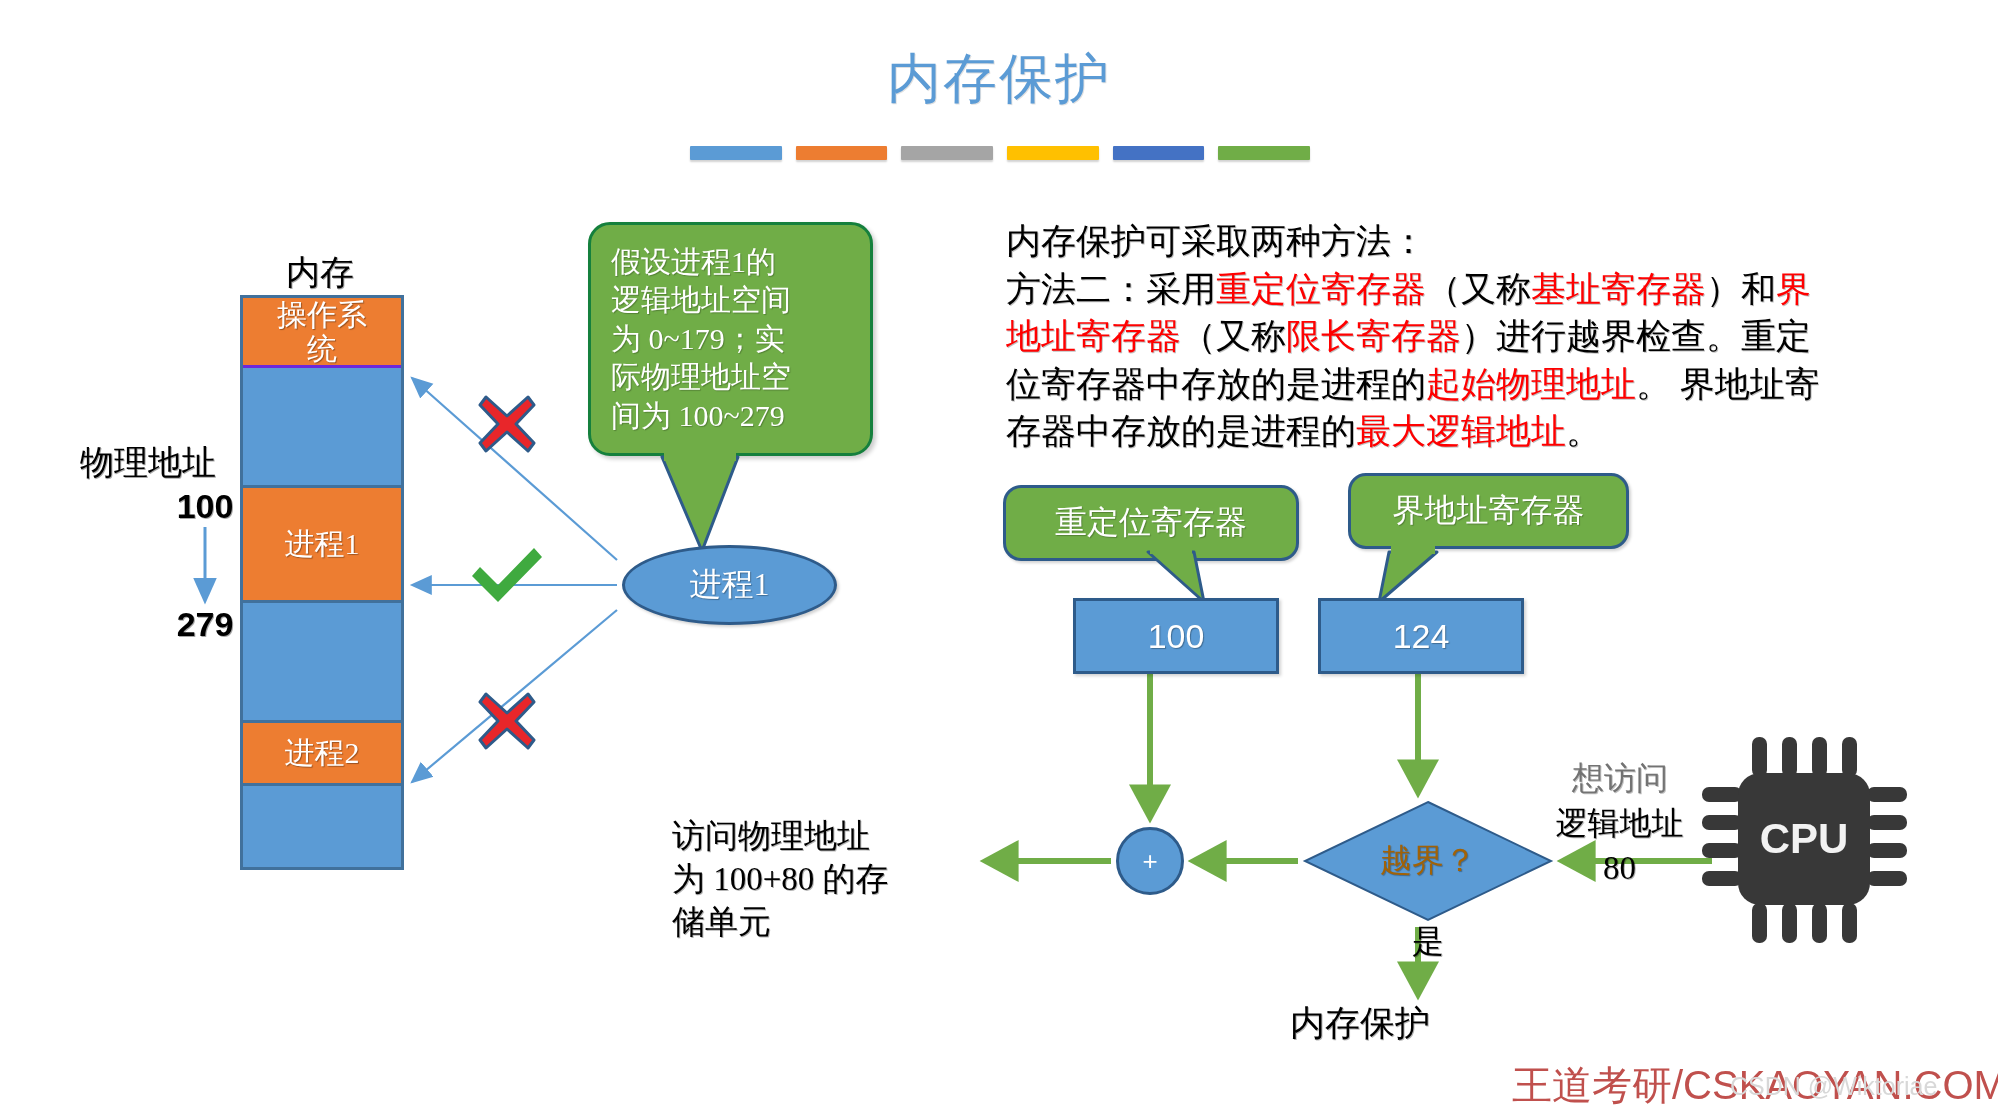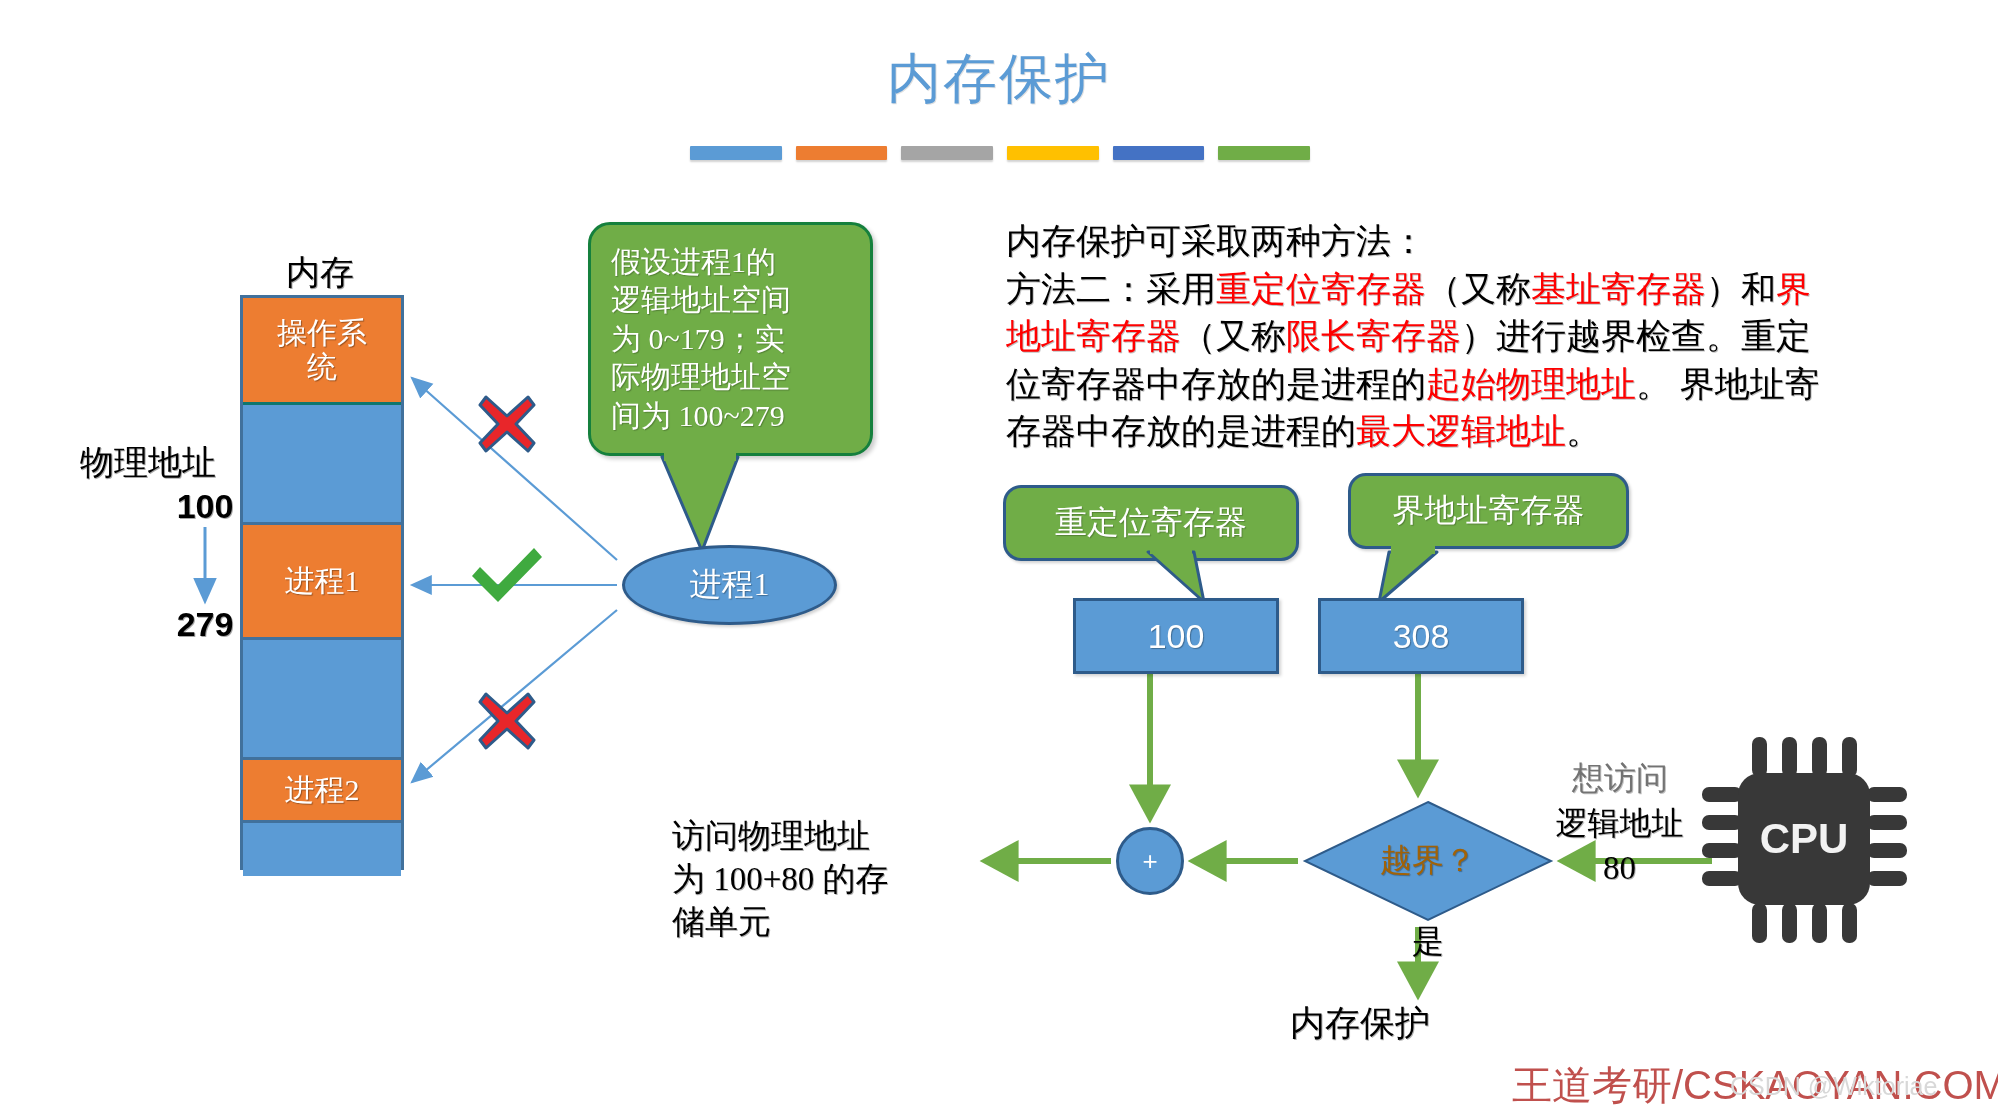"操作系" .mem-os { border-bottom: 3px solid #0f766e -> 3px solid #6d28d9; height: 107px -> 70px }
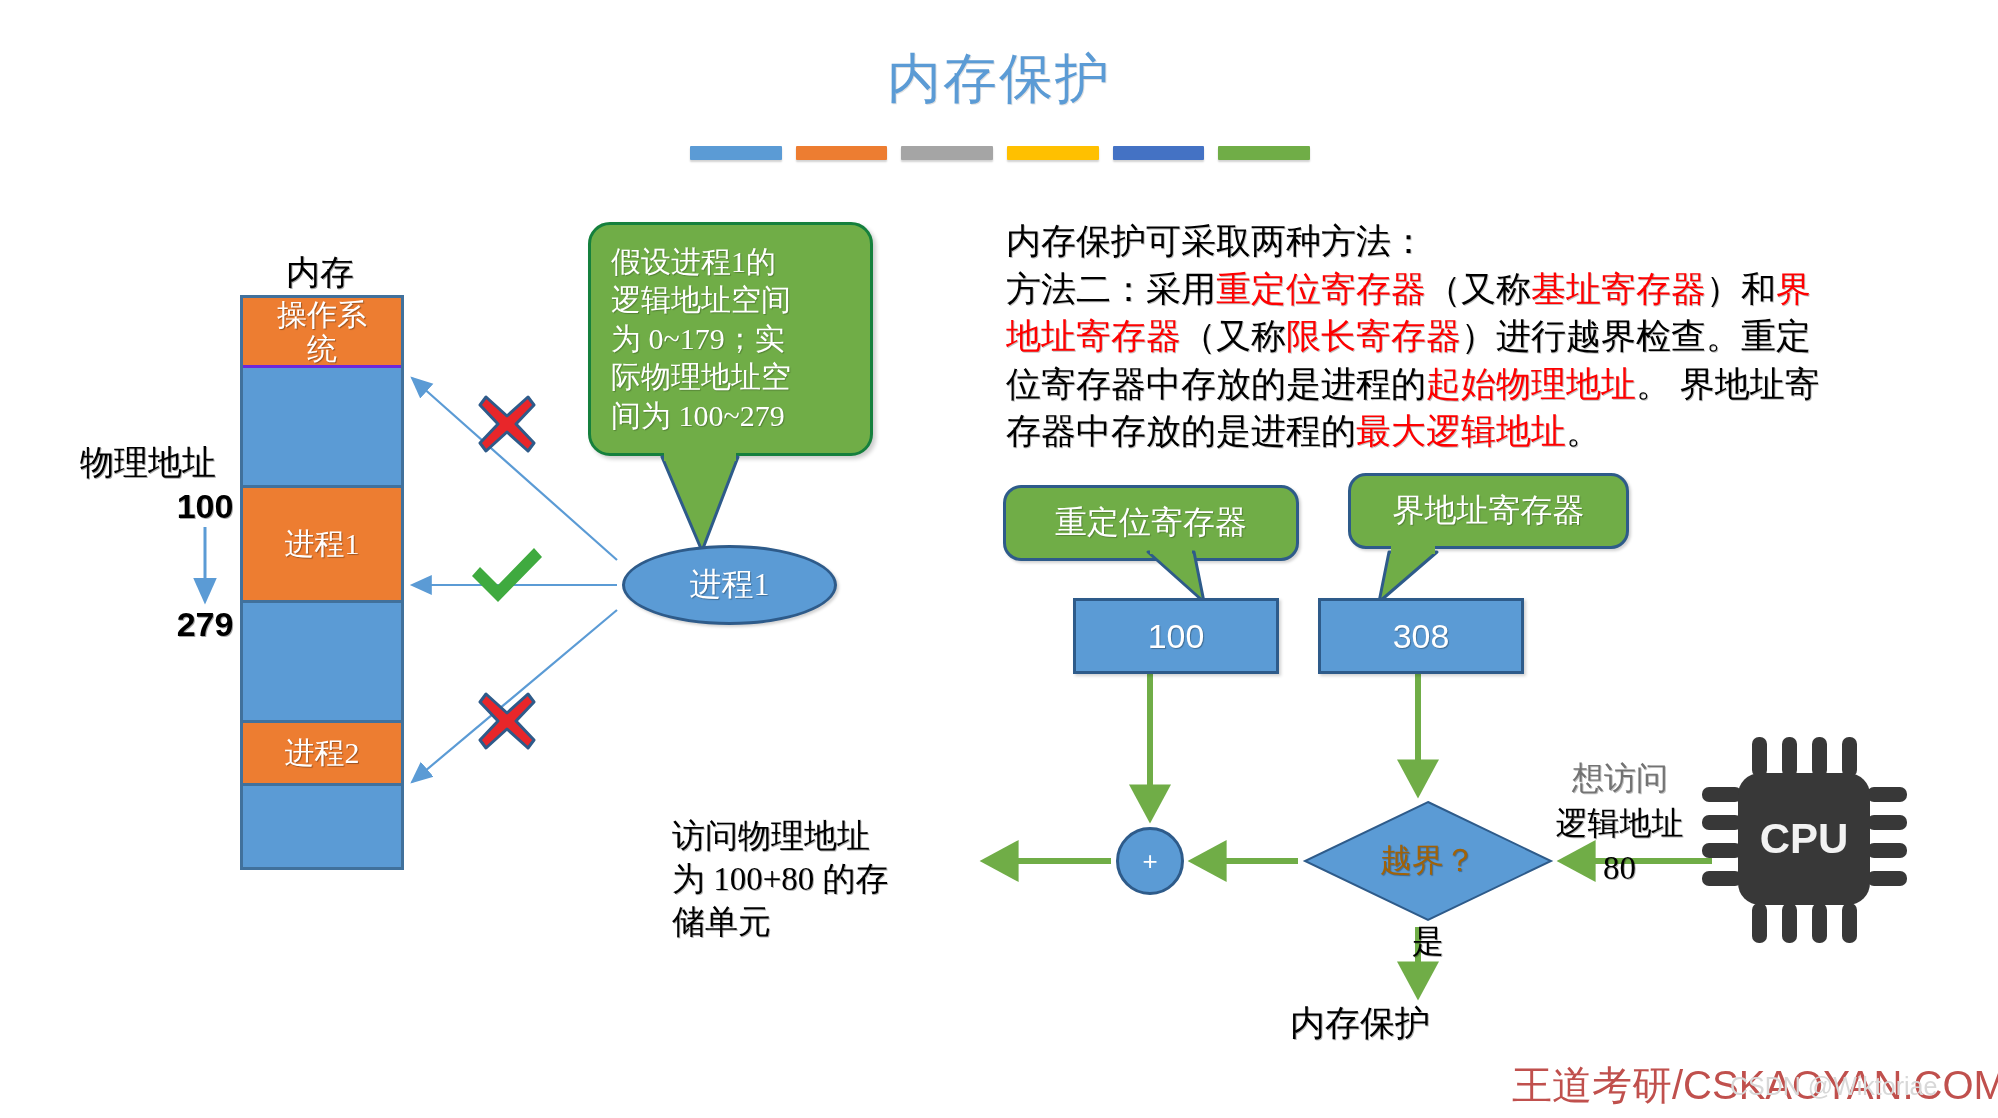"308" div.abs { text: 308 -> 124 }
